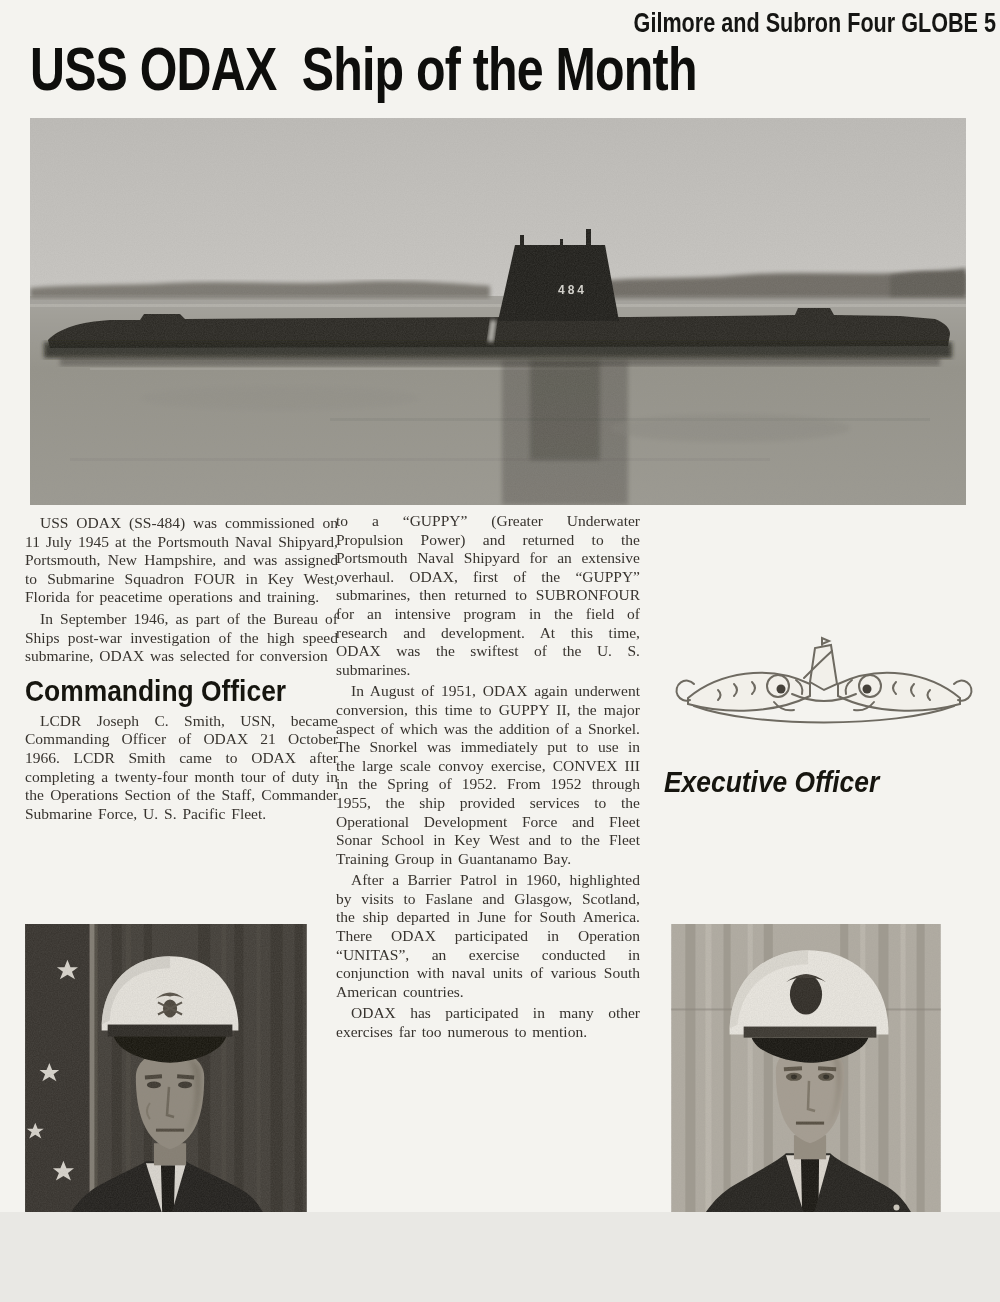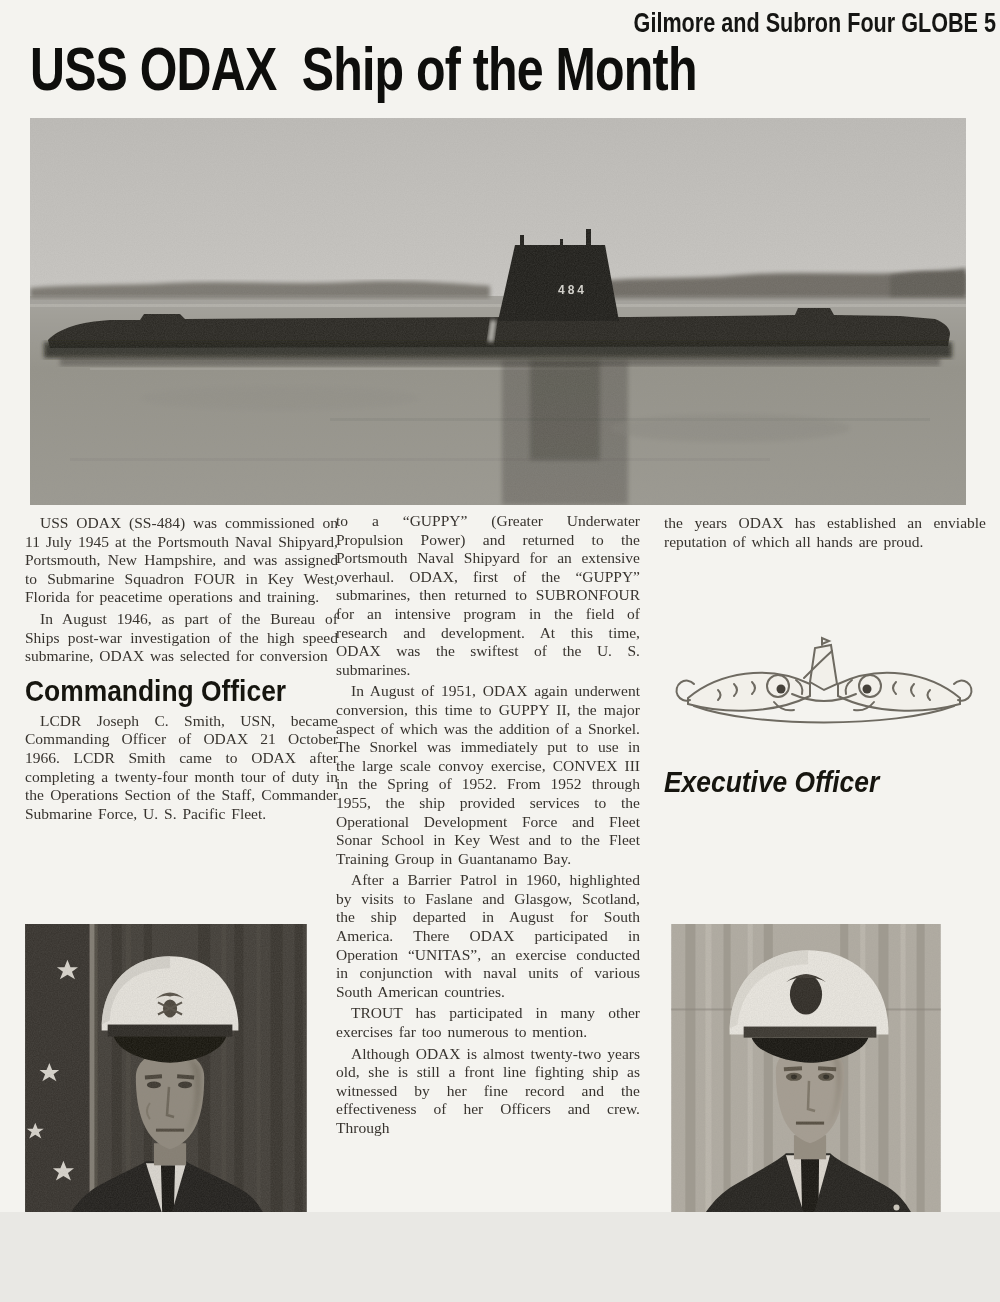"the years ODAX has established" p.para { html: <p>the years ODAX has established an enviable reputation of which all hands are proud.</p> -> none }
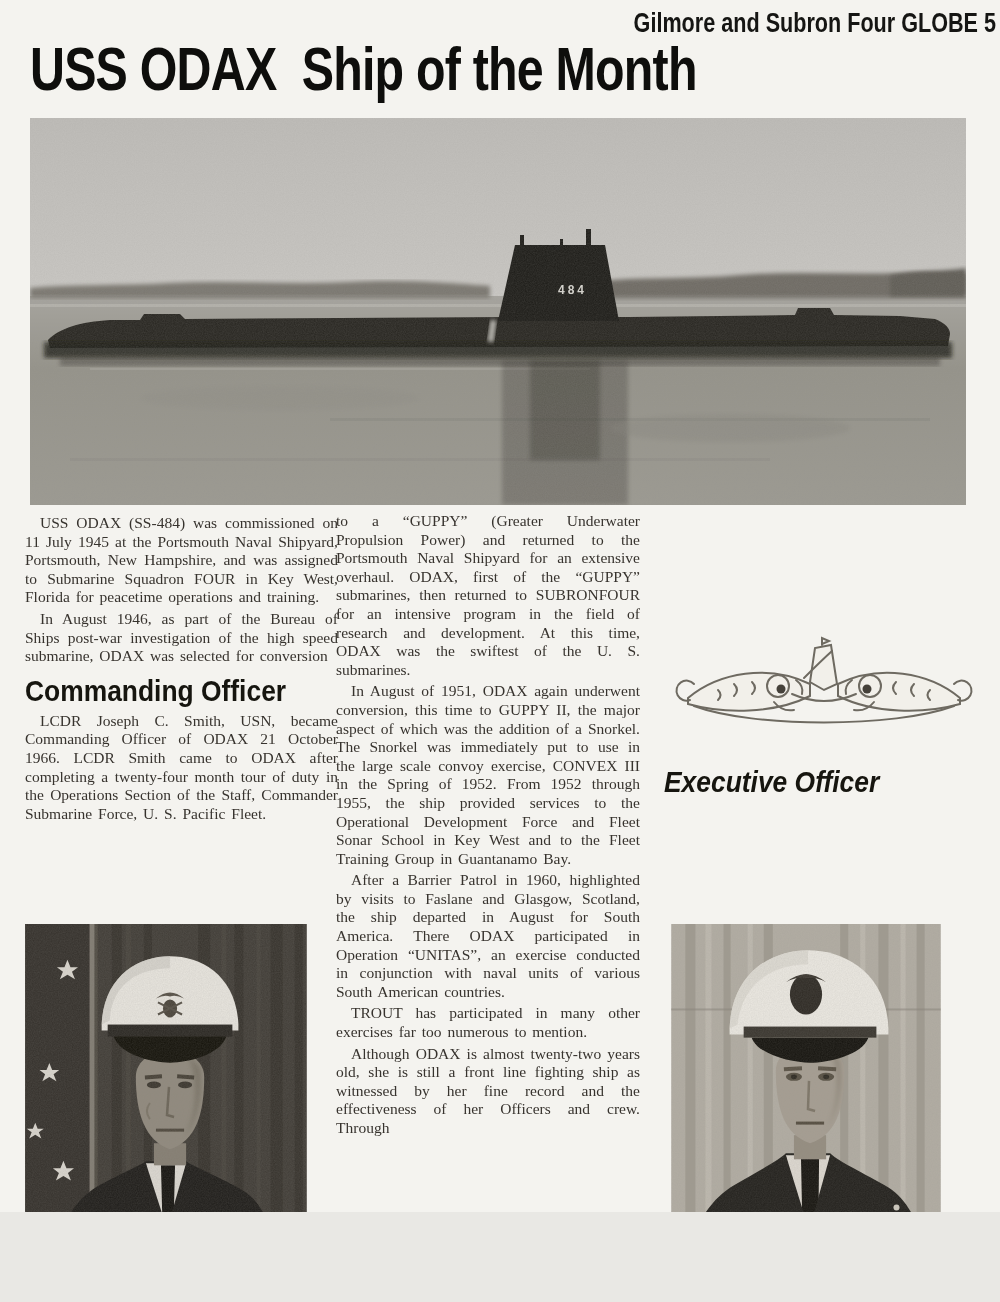"In August 1946, as part" p.para { text: August -> September }
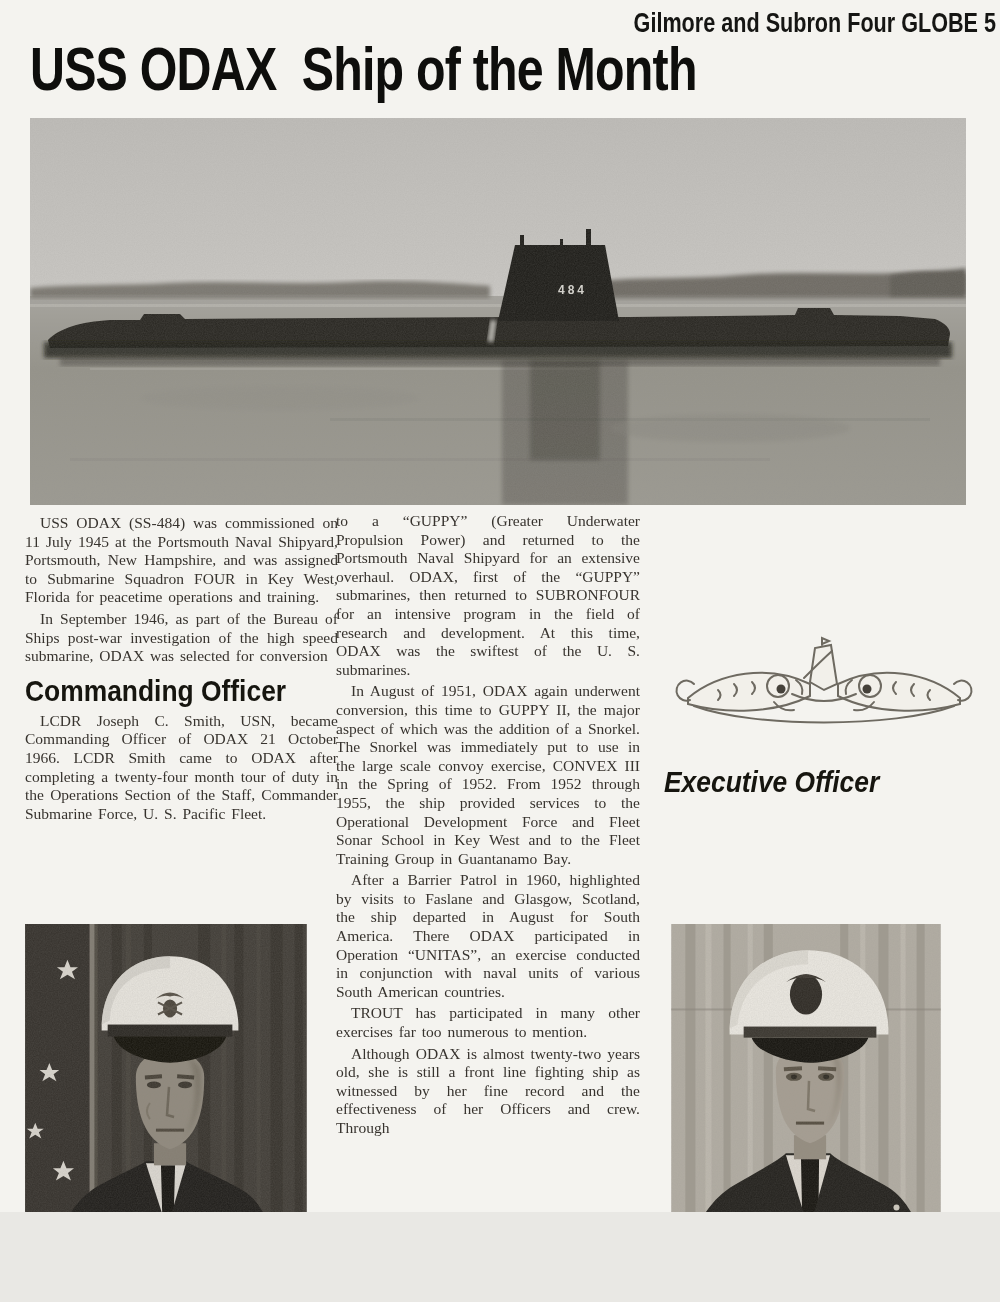"After a Barrier Patrol in" p.para { text: August -> June }
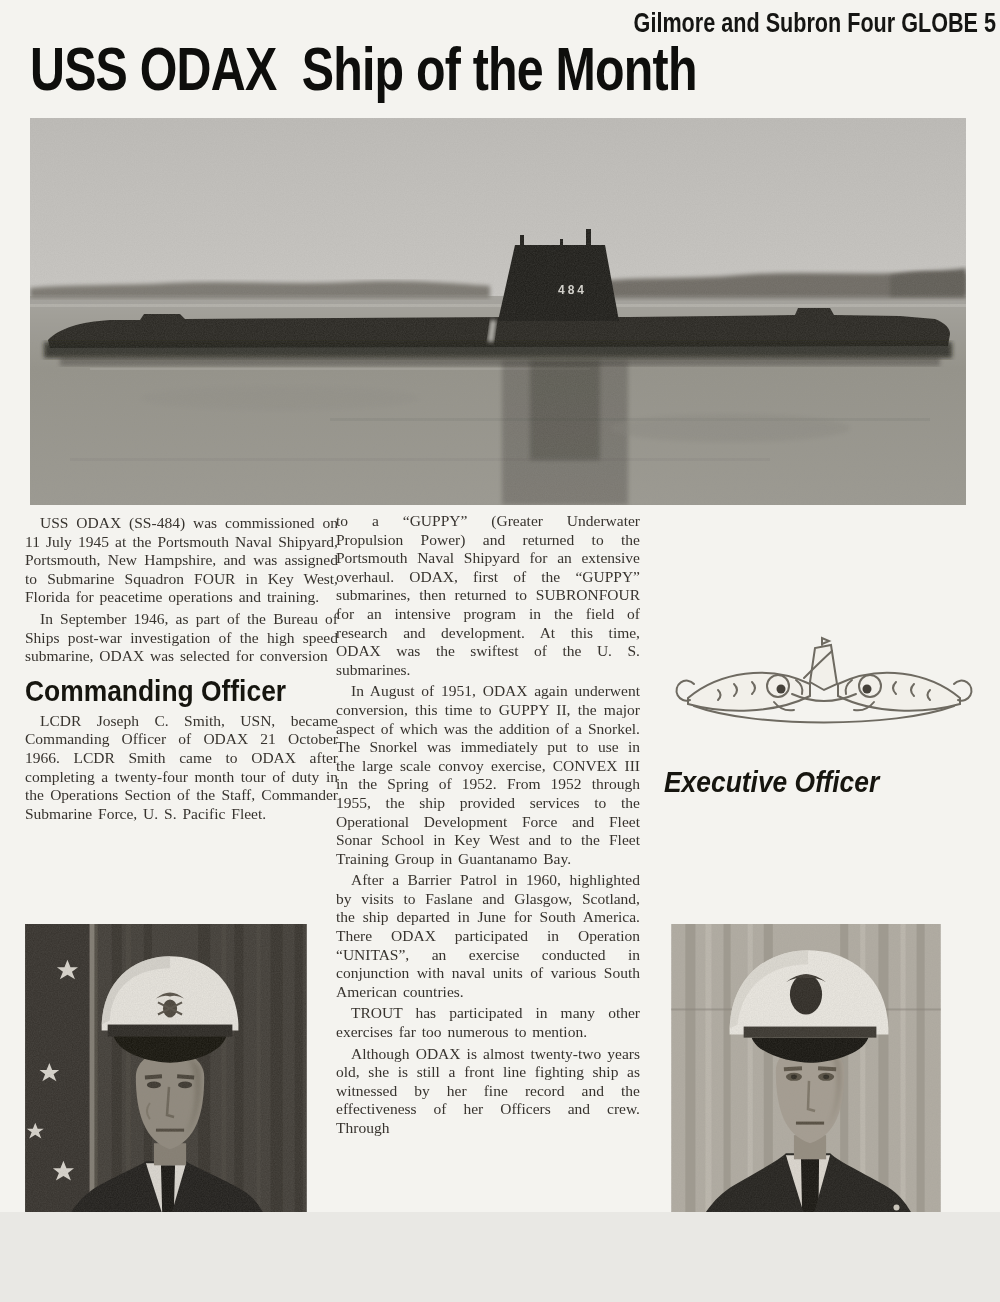"TROUT has participated in many" p.para { text: TROUT -> ODAX }
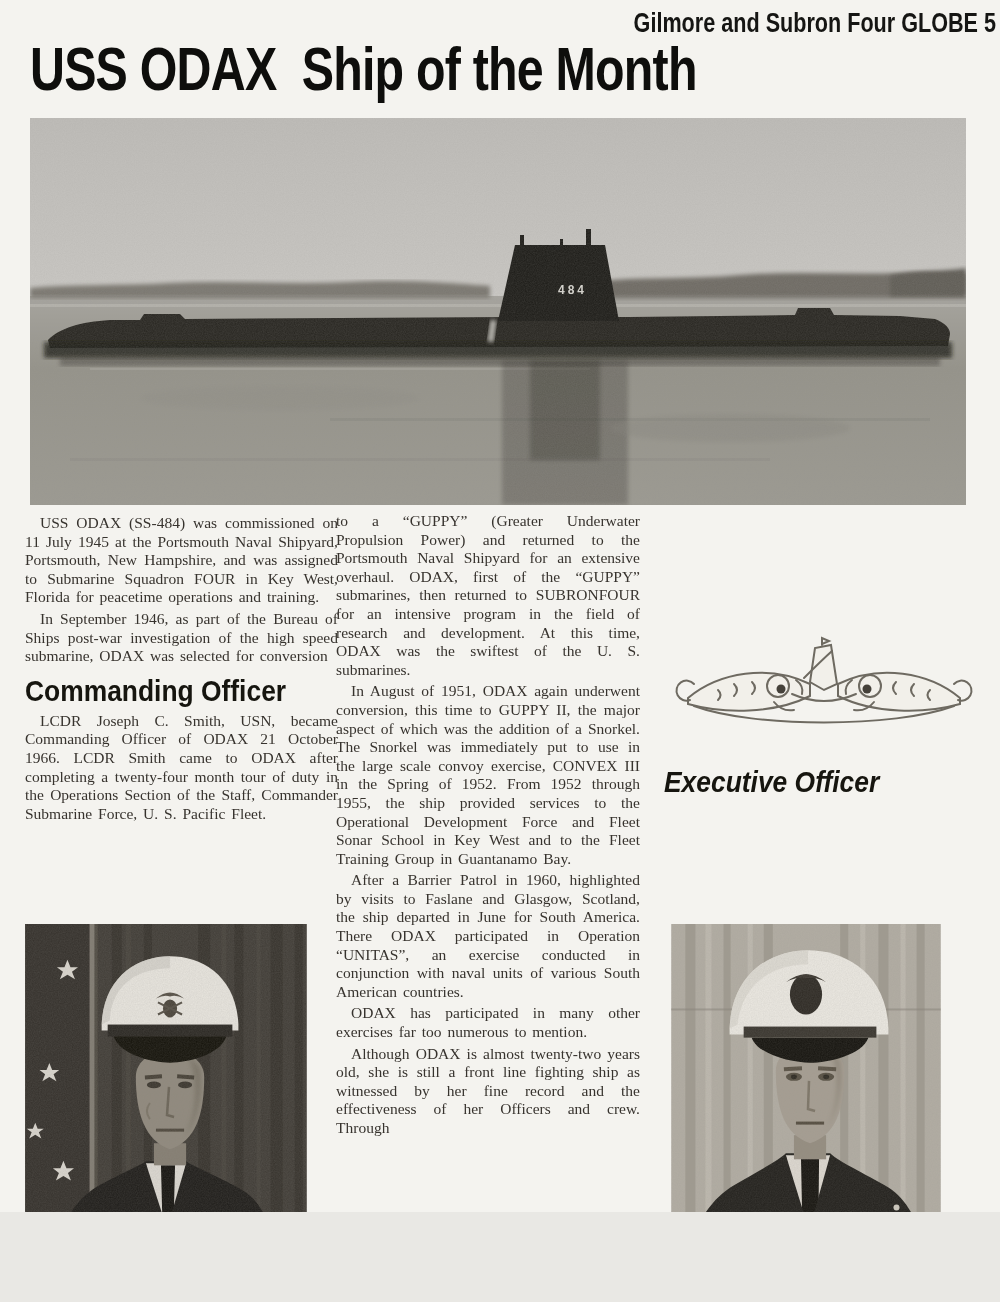"Although ODAX is almost twenty-two" p.para { html: <p>Although ODAX is almost twenty-two years old, she is still a front line fighting ship as witnessed by her fine record and the effectiveness of her Officers and crew. Through</p> -> none }
